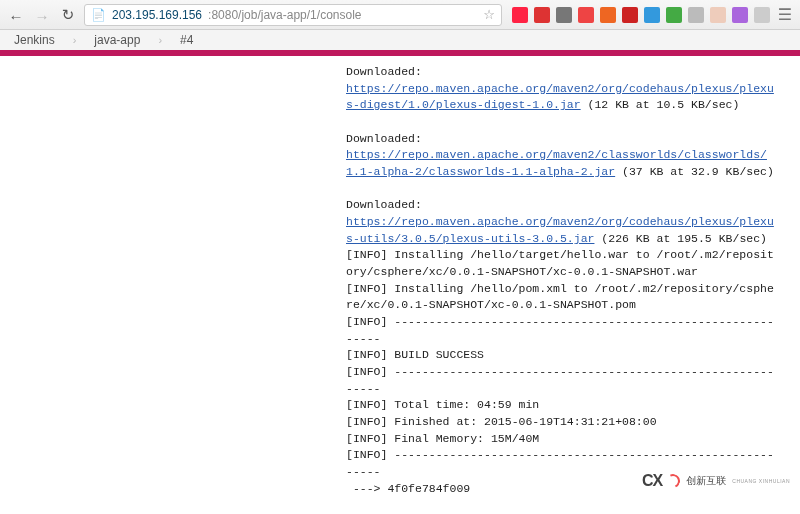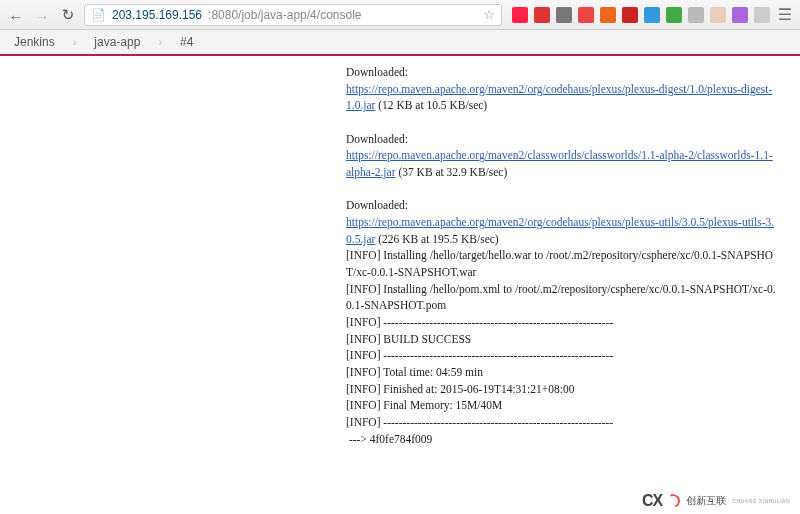":8080/job/java-app/4/console" span.port-path { text: :8080/job/java-app/4/console -> :8080/job/java-app/1/console }
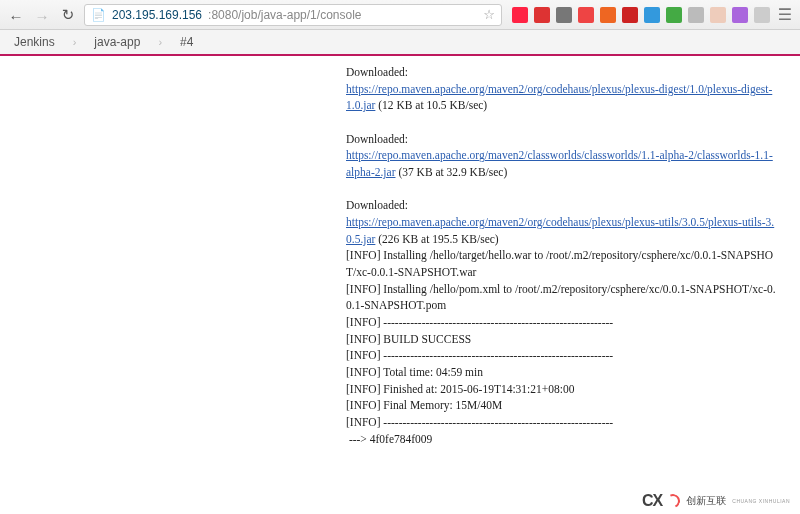"Jenkins" .breadcrumb { border-bottom: 2px solid #be185d -> 6px solid #be185d }
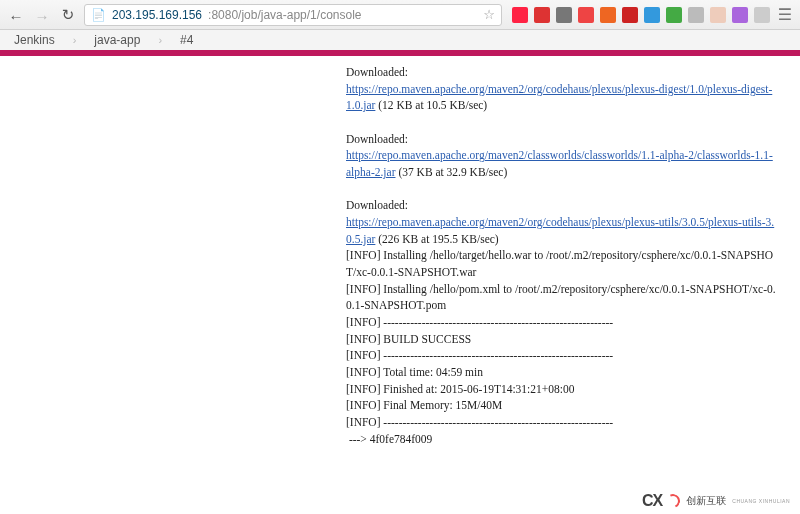"Downloaded:" .console { font-family: Liberation Serif, serif -> Liberation Mono, monospace }
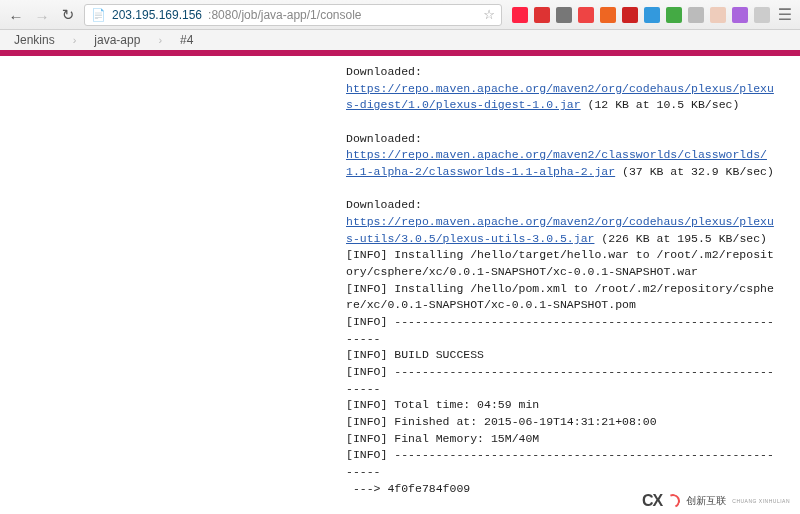"CX" .watermark { bottom: 4px -> 24px }
